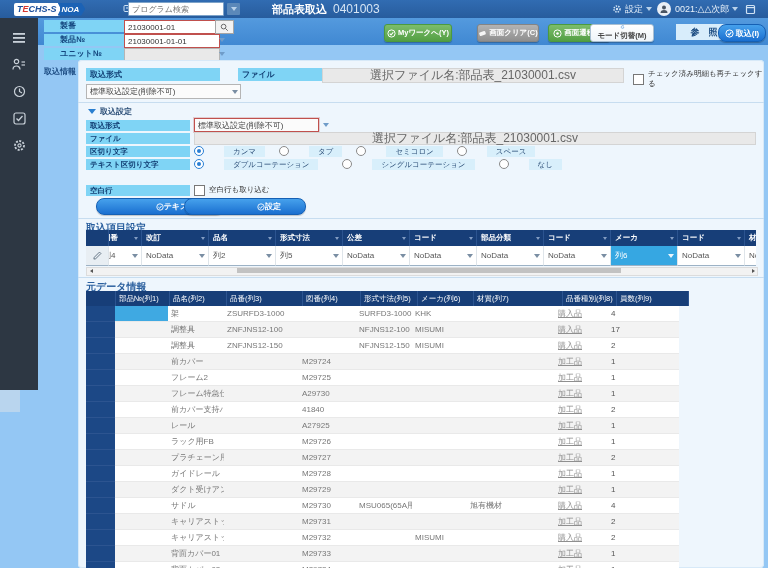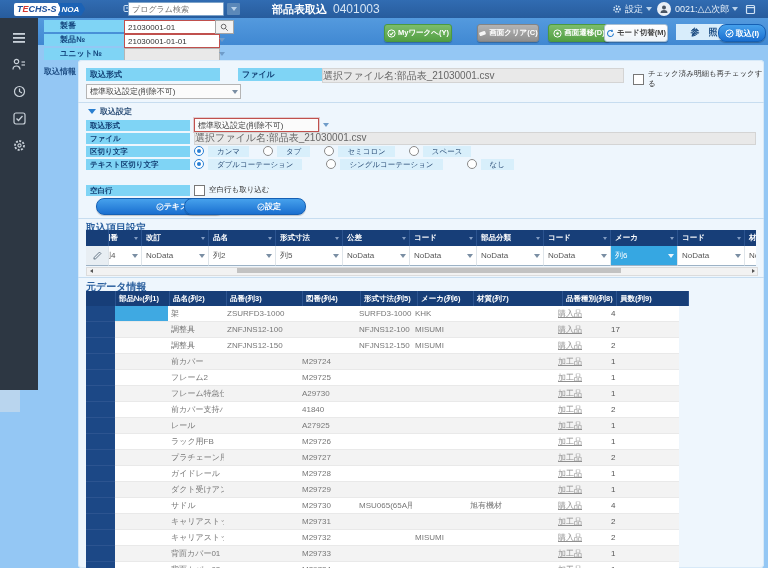"モード切替(M)" div.btn { flex-direction: none -> column; left: 604px -> 590px }
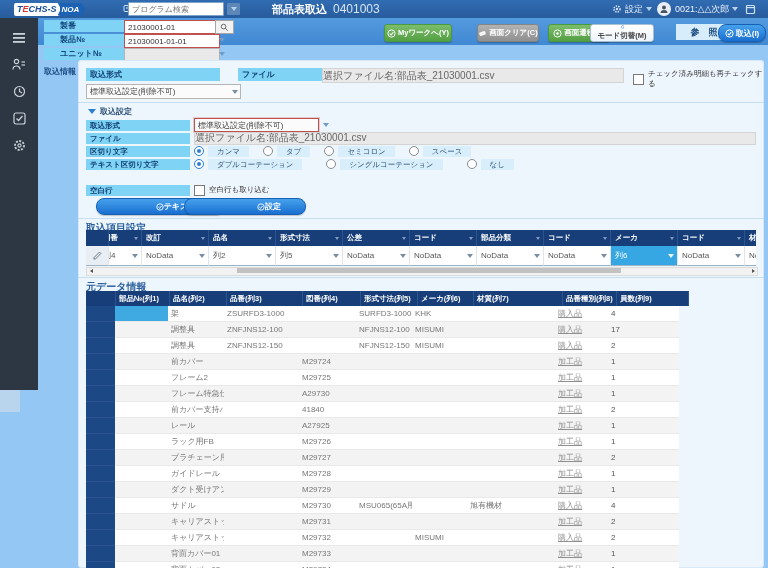"選択ファイル名:部品表_21030001.csv" .gray-bar { font-size: 10px -> 12px; justify-content: none -> center }
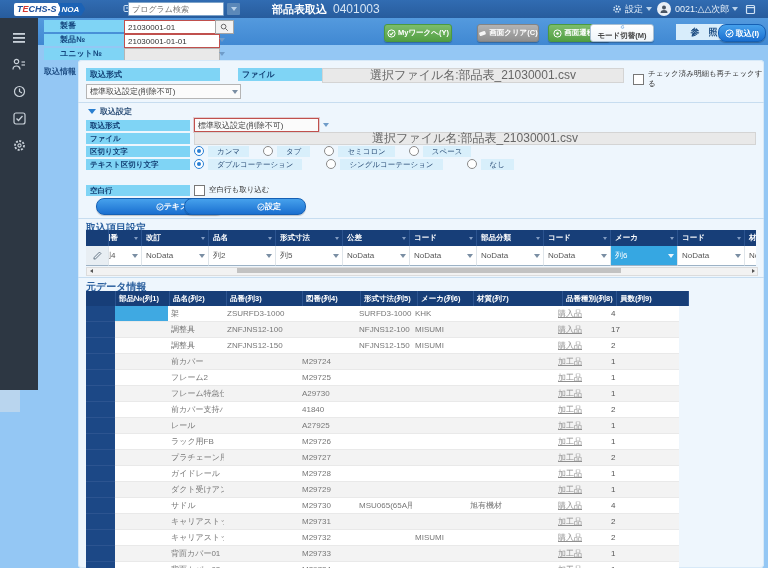"カンマ" .opt { gap: 4px -> 20px }
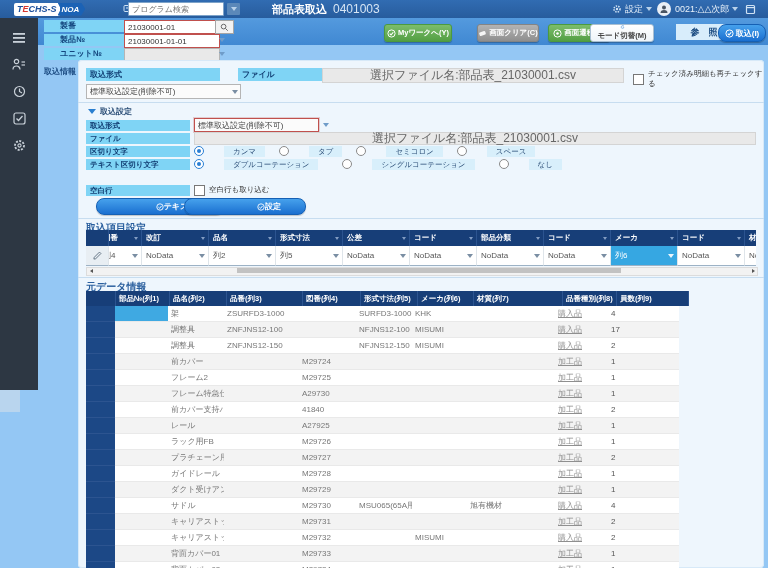"部品№(列1)" .sth { font-weight: bold -> normal }
